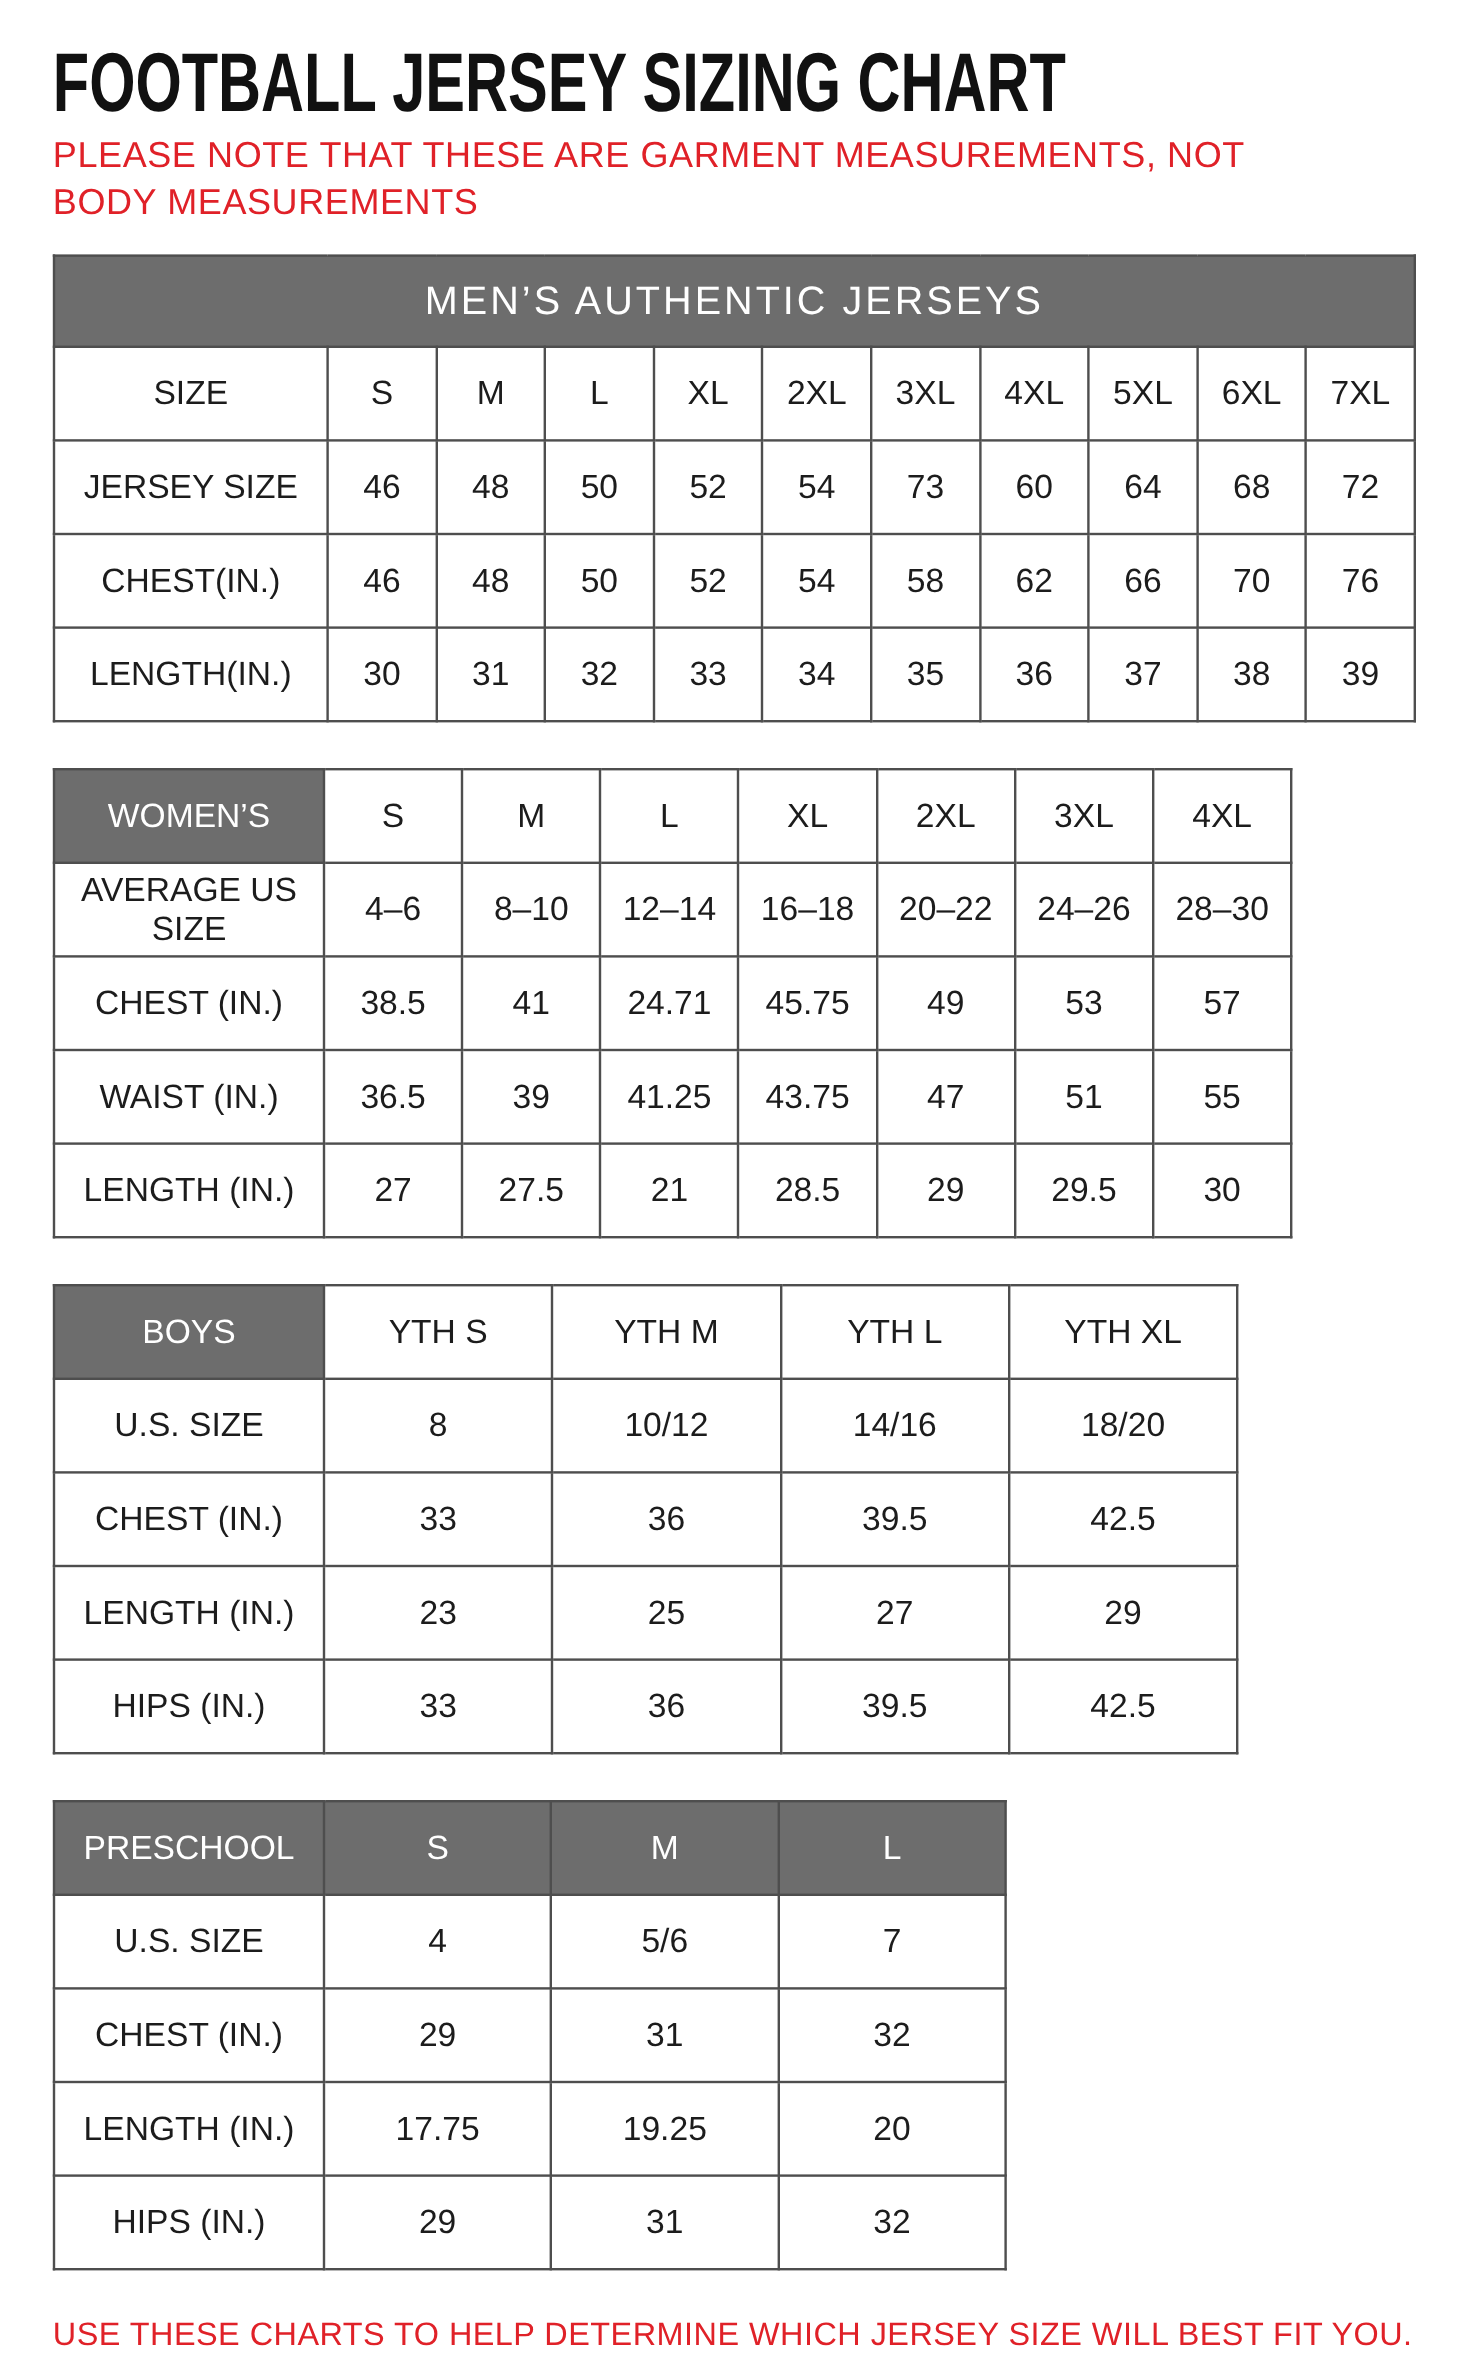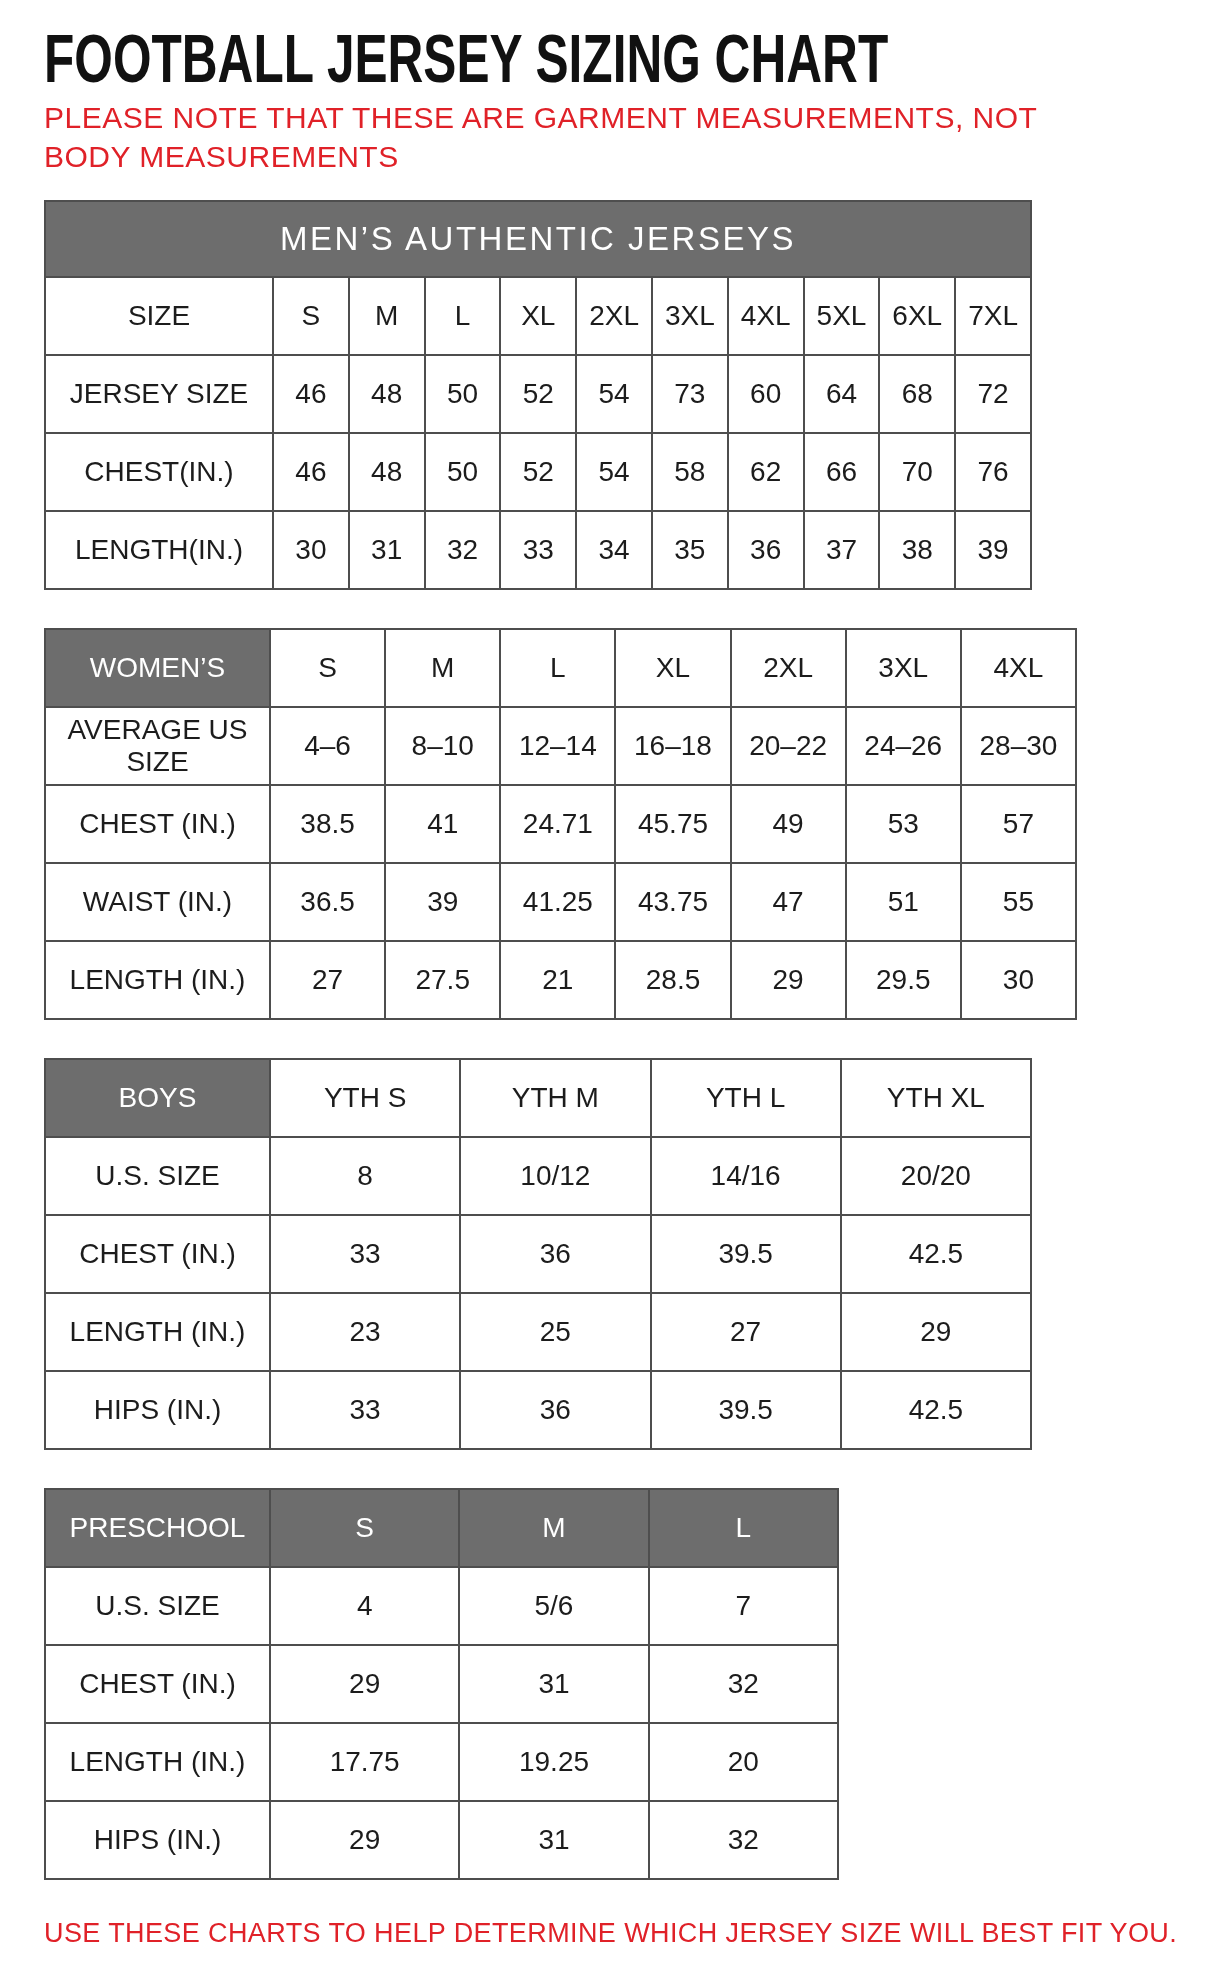"FOOTBALL JERSEY SIZING CHART" .page { padding: 20px 0 0 44px -> 32px 0 0 44px }
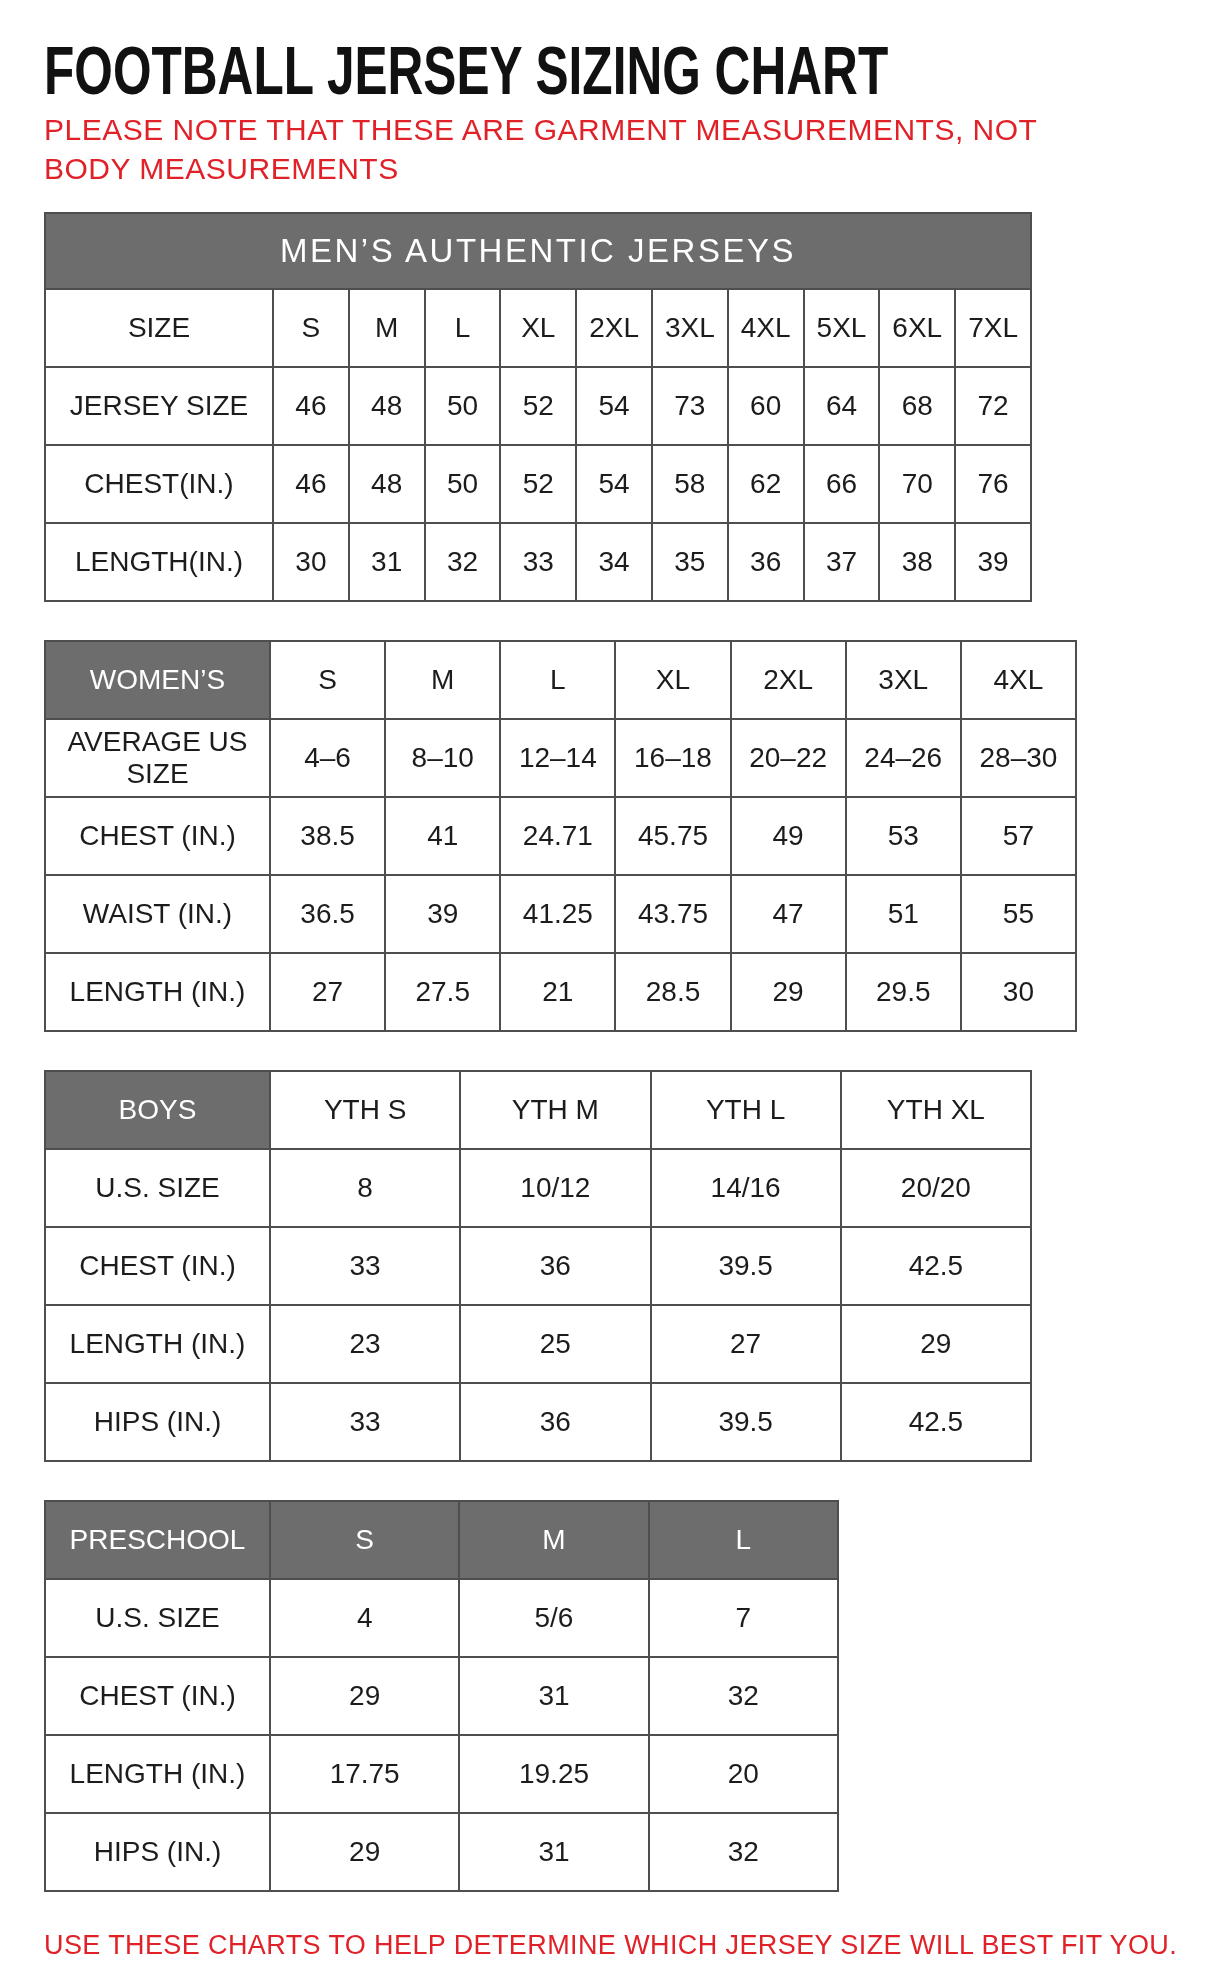"MEN’S AUTHENTIC JERSEYS" .mens { width: 988px -> 1136px }
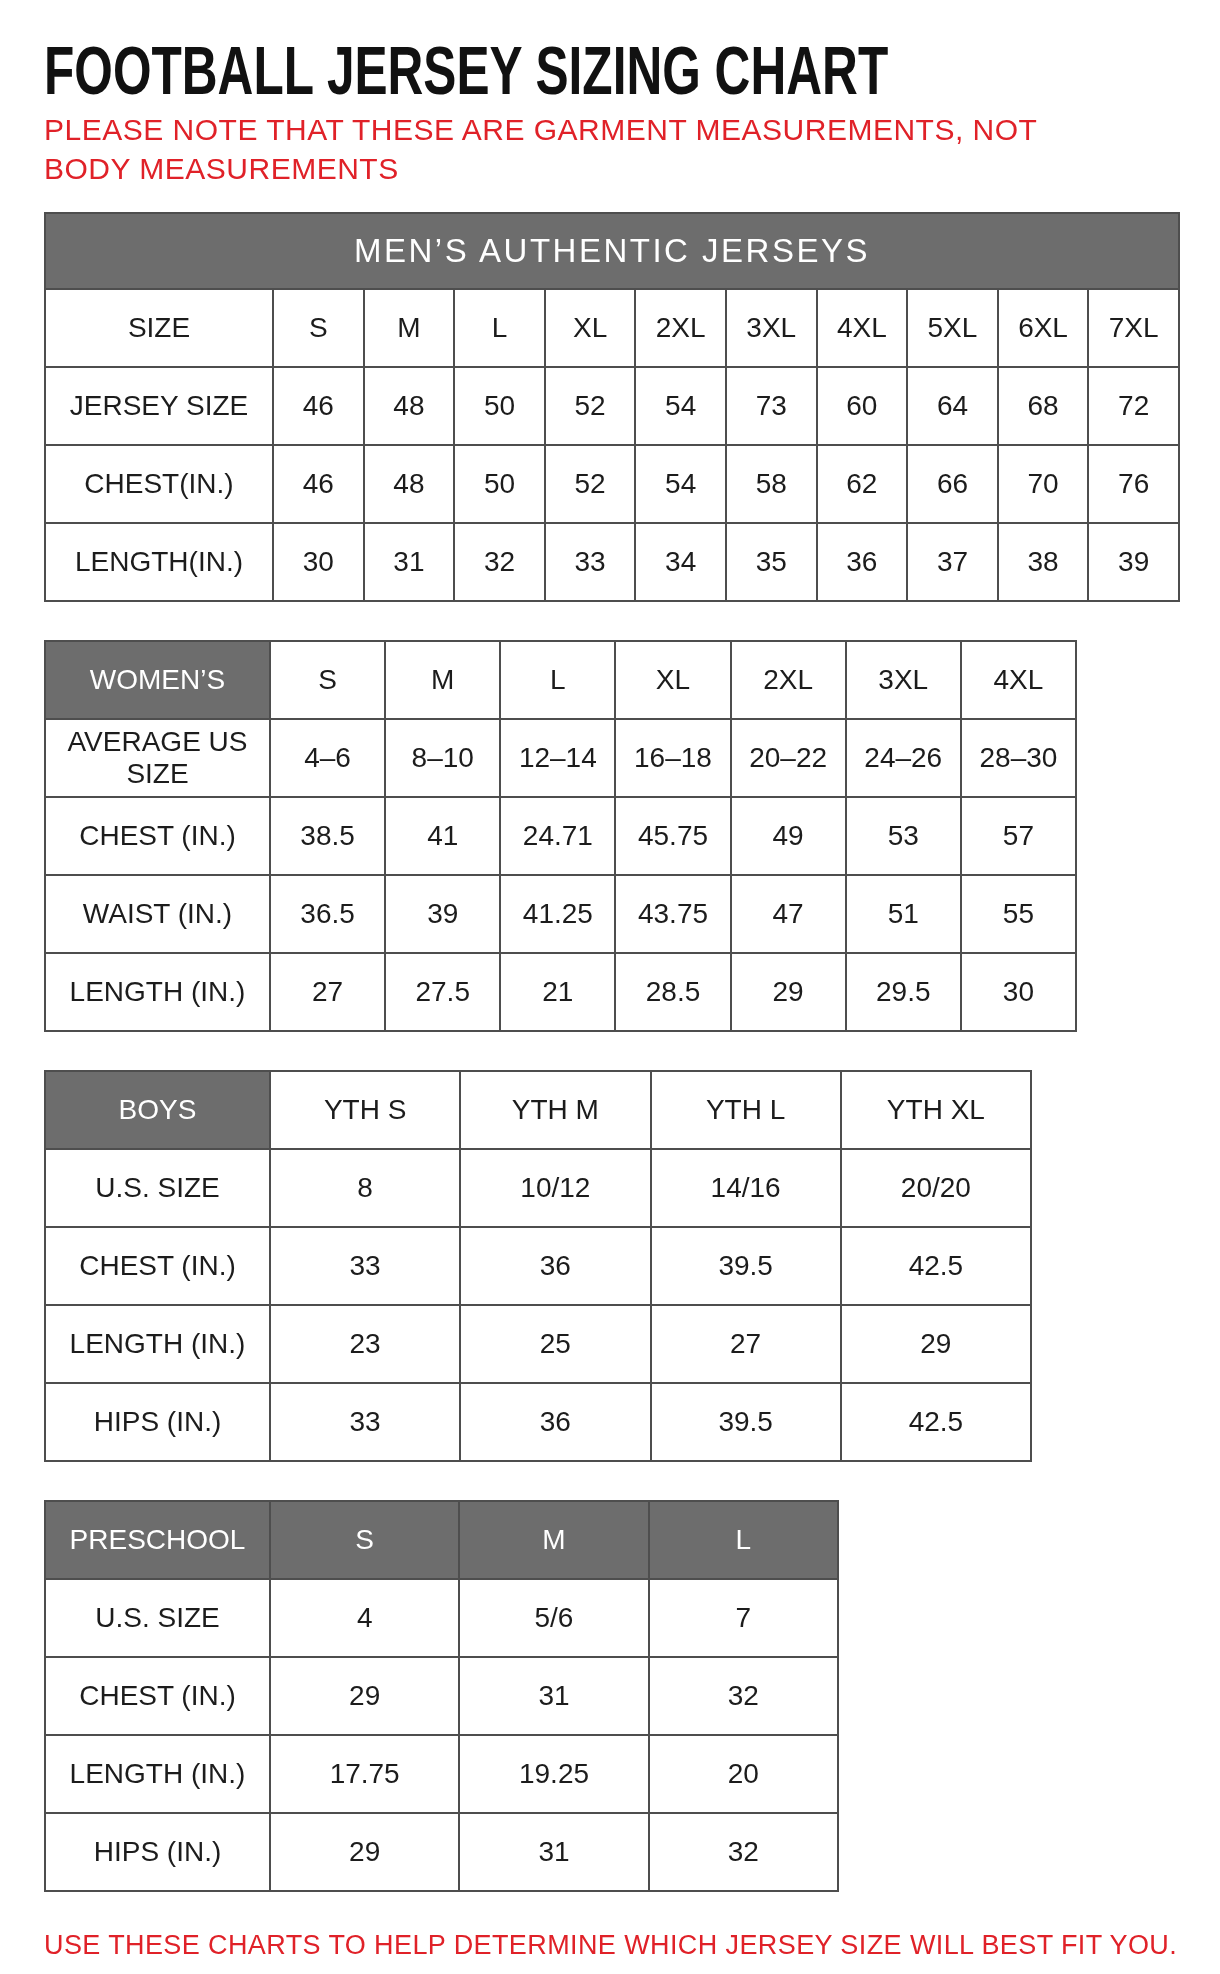"20/20" td { text: 20/20 -> 18/20 }
